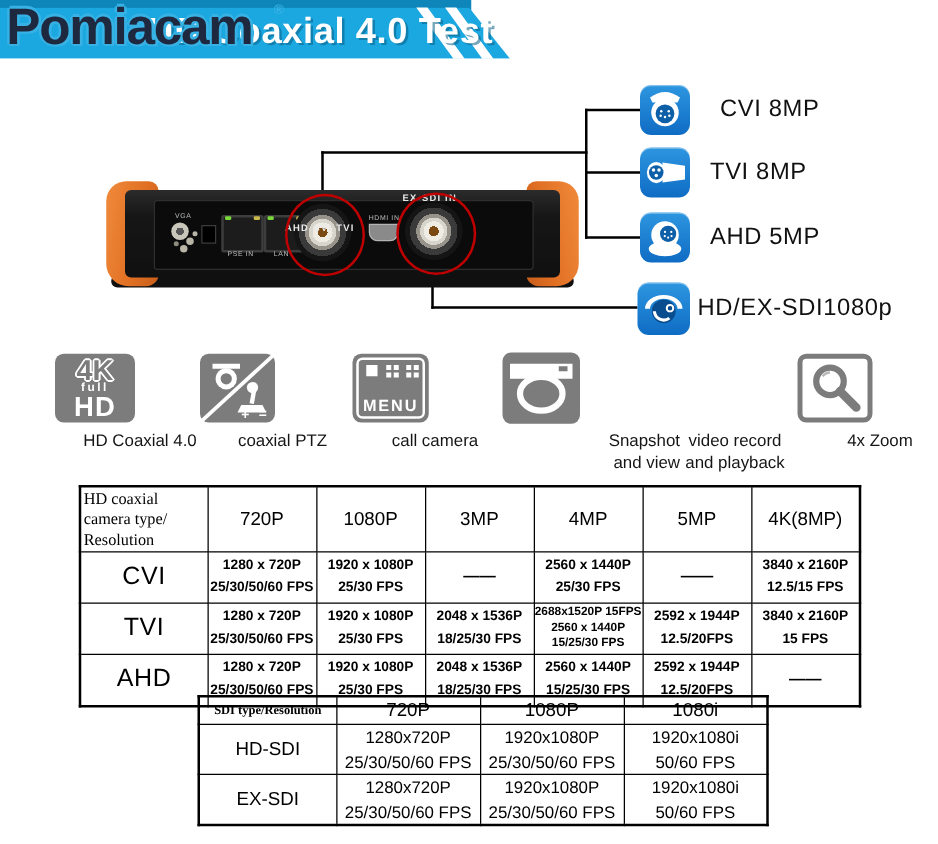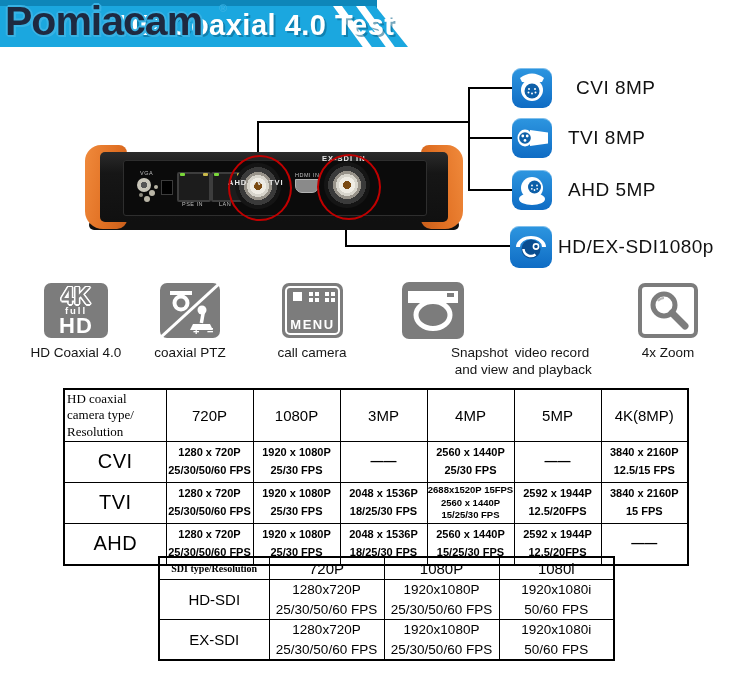"HD Coaxial 4.0" .fcap { padding-left: none -> 36px }
